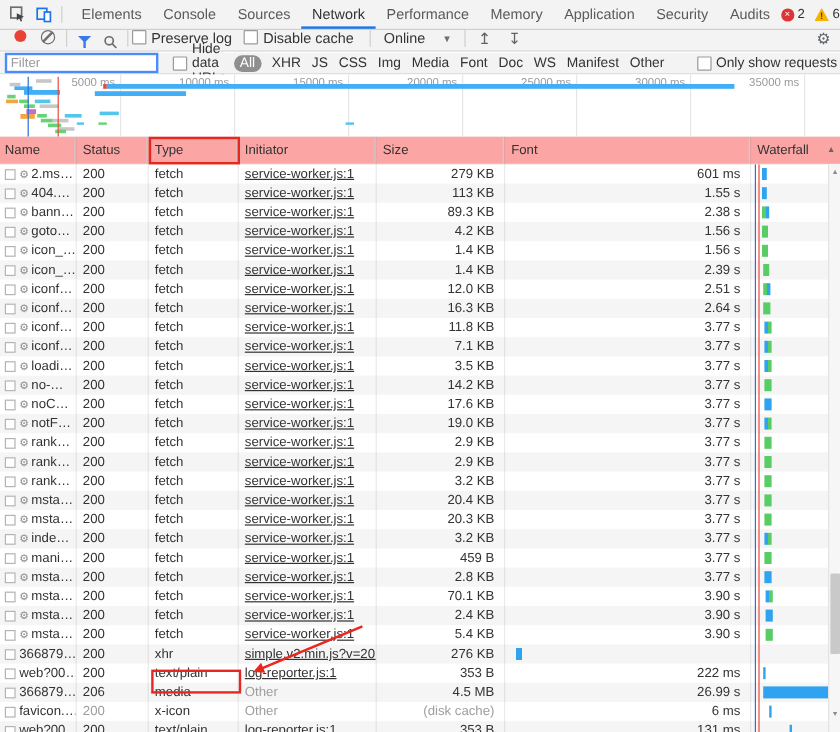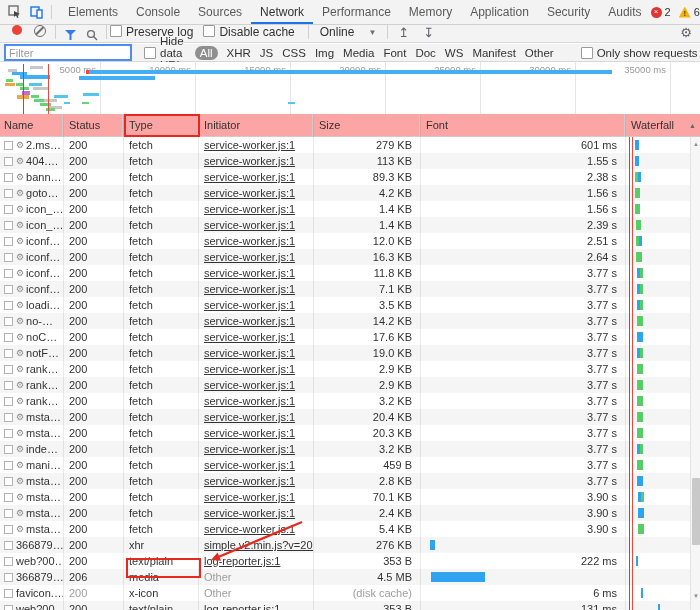"26.99 s" div.cell { html: none -> <div><span>26.99 s</span></div> }
